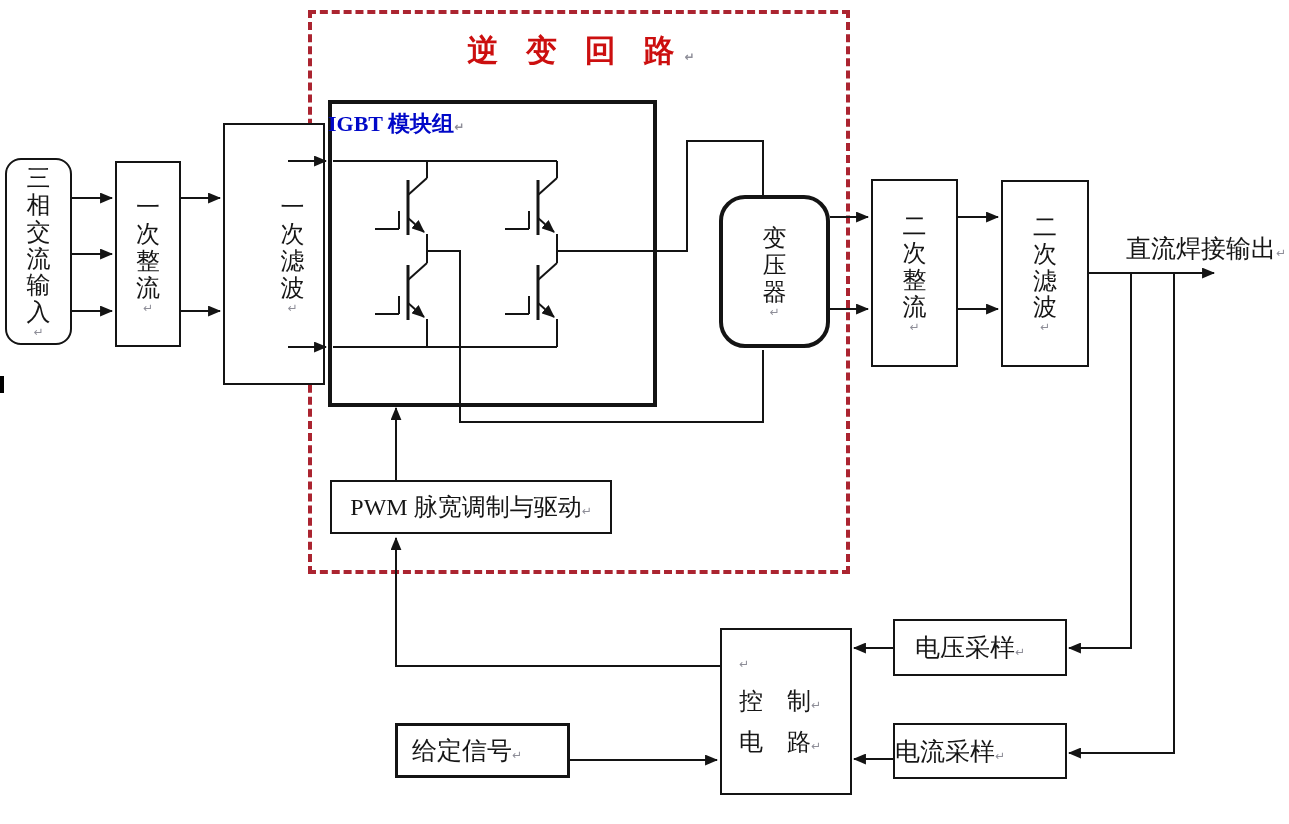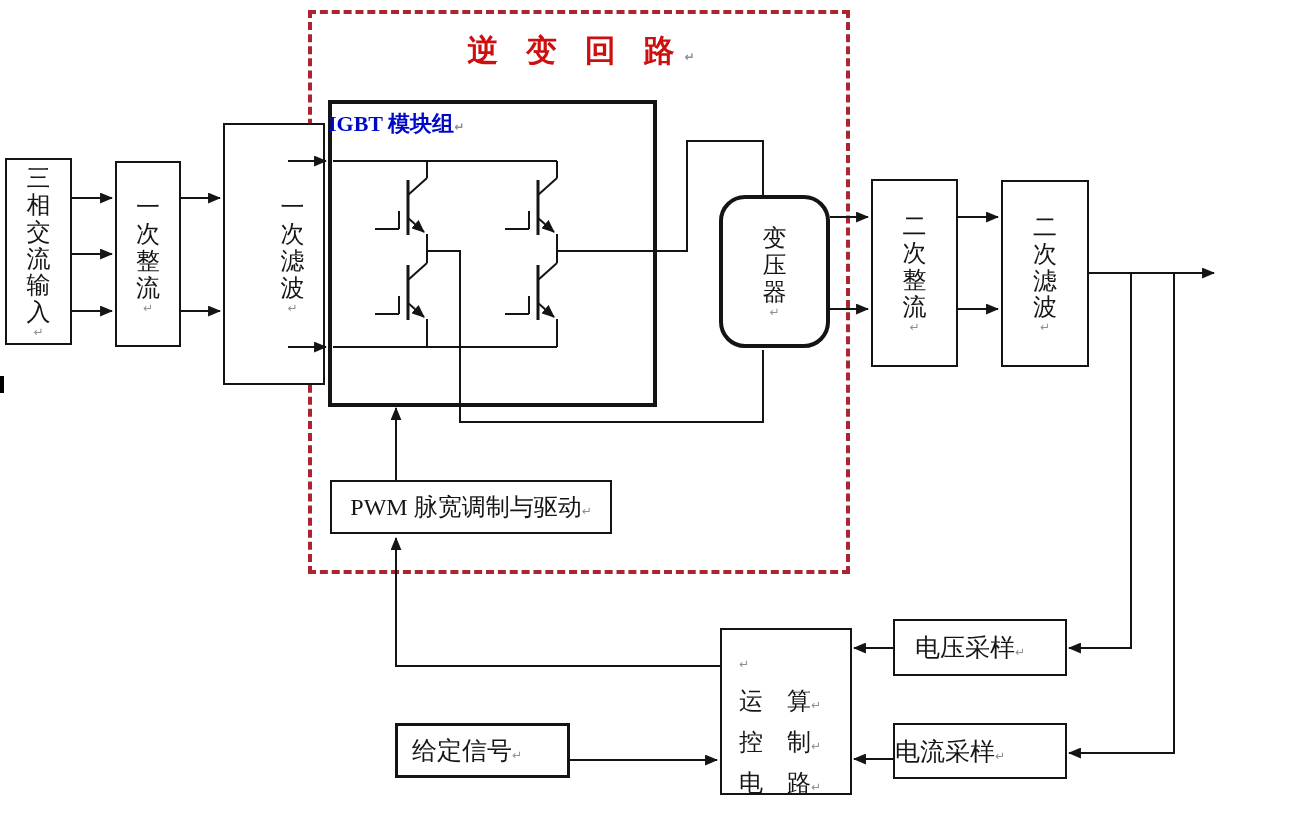"三相交流输入" div.box { border-radius: none -> 16px }
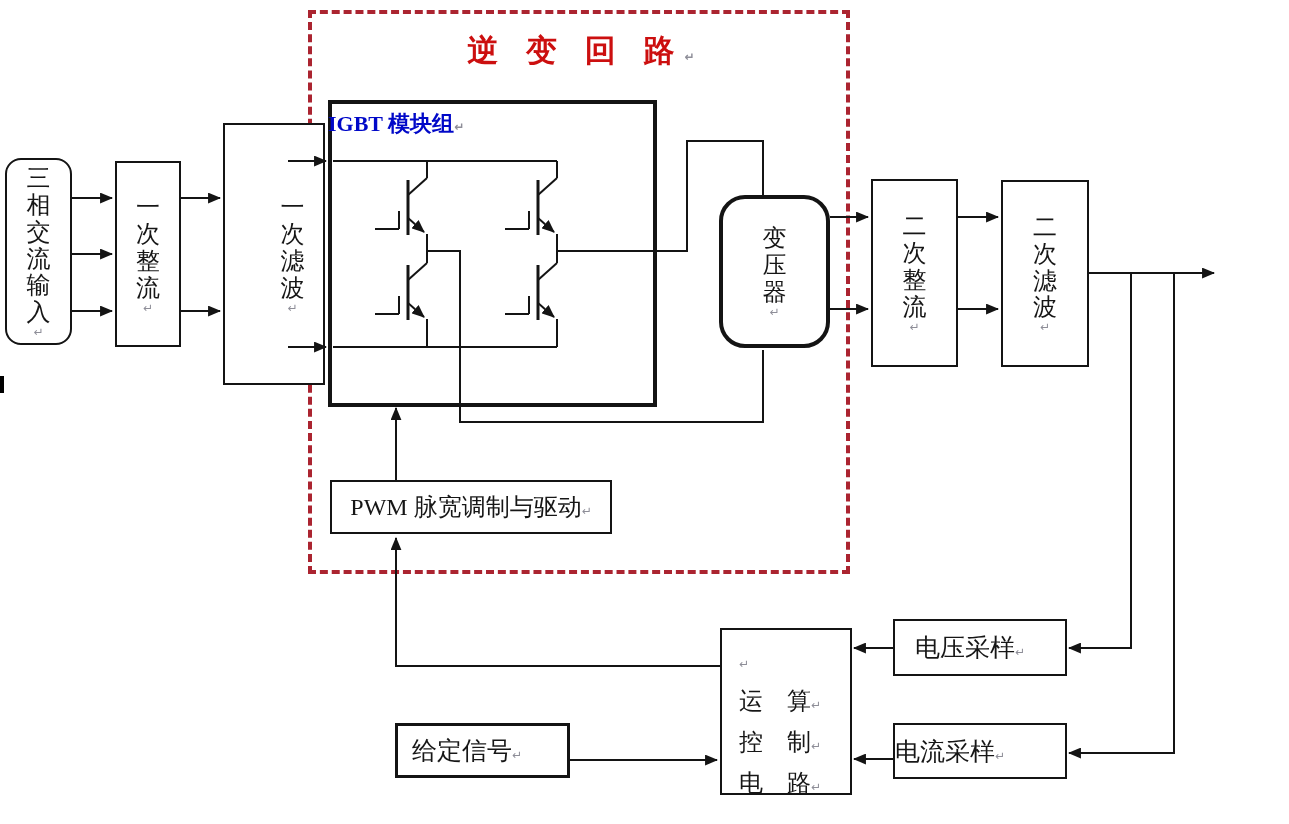"直流焊接输出↵" div { html: none -> <div><span>直流焊接输出</span><span>↵</span></div> }
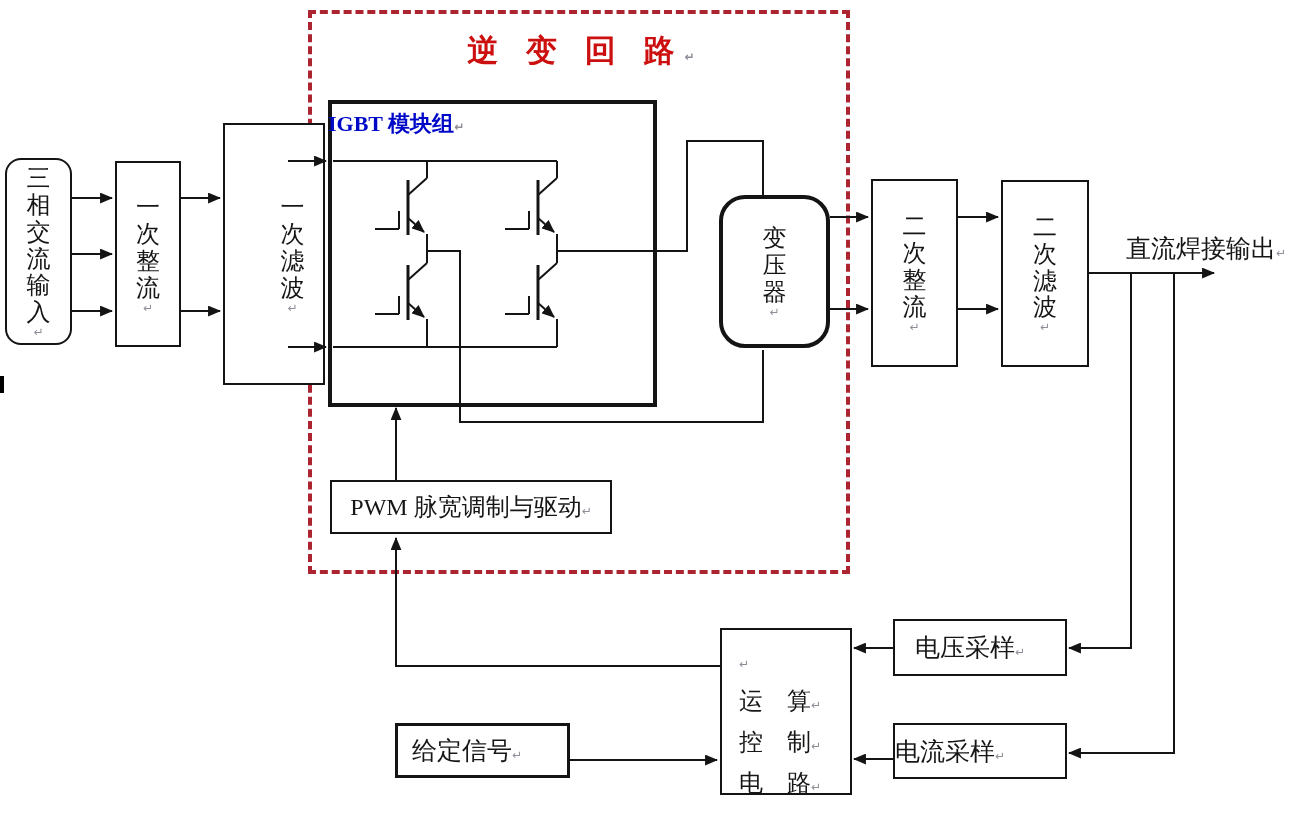"运 算↵" div { html: <div><span>运 算</span><span>↵</span></div> -> none }
